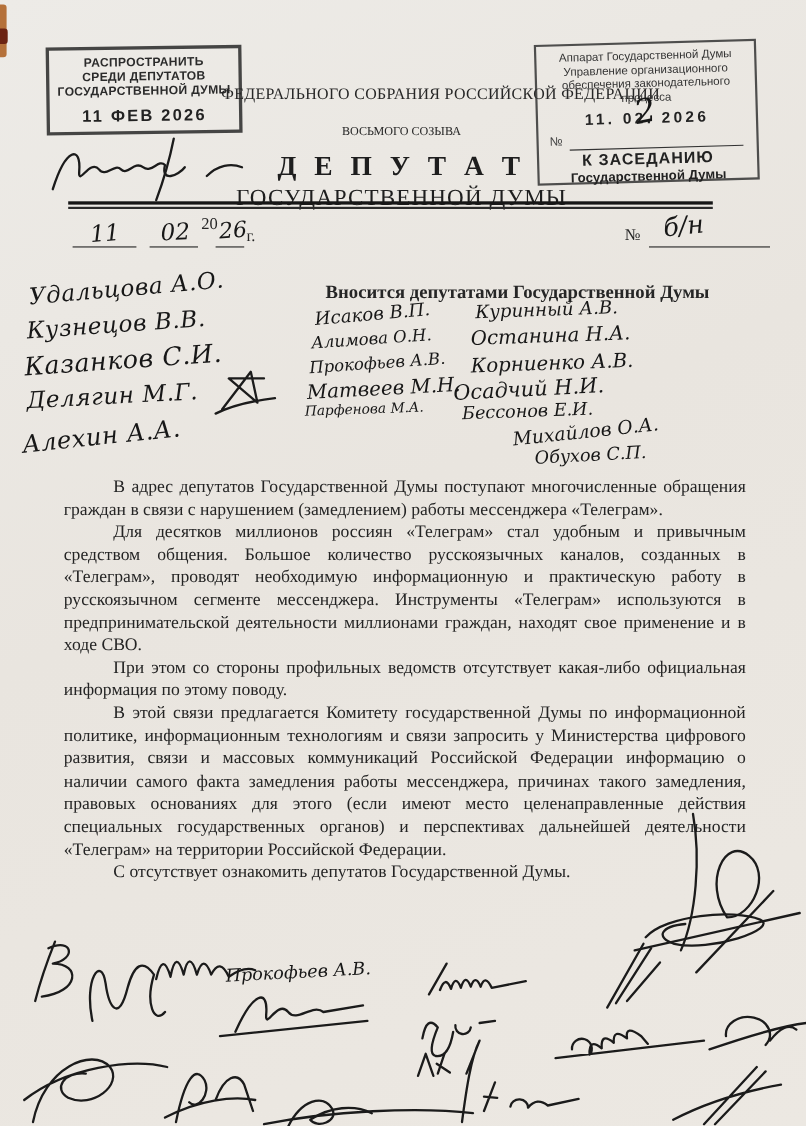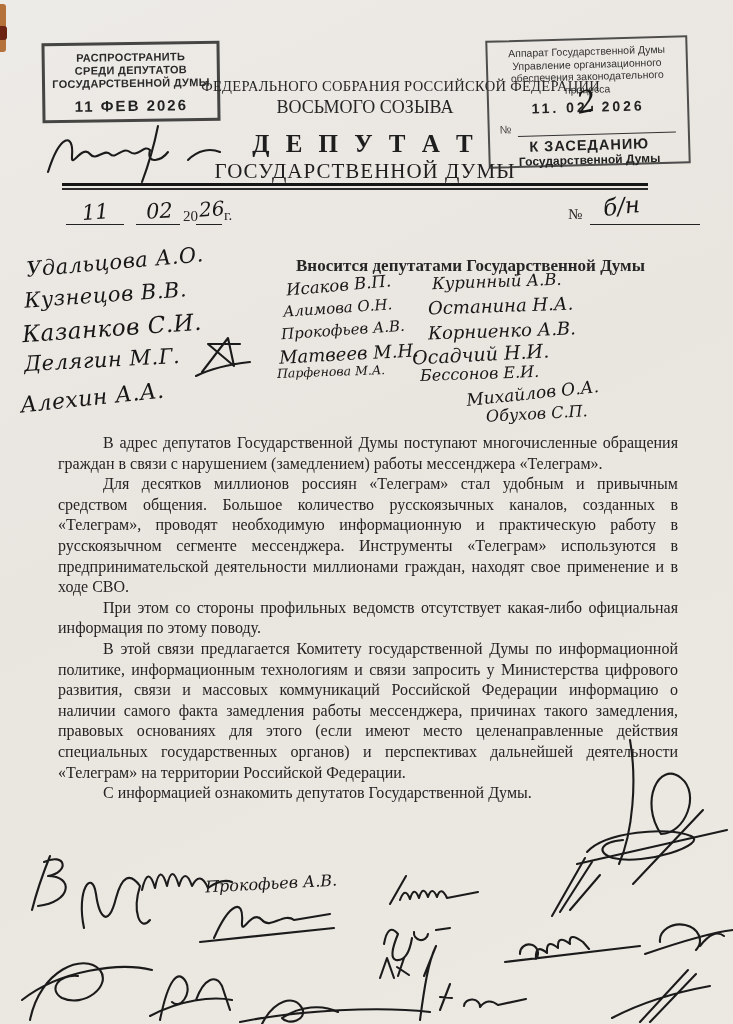"ВОСЬМОГО СОЗЫВА" .hdr .h-line3 { font-size: 18px -> 11px; margin-top: 2px -> 19px }
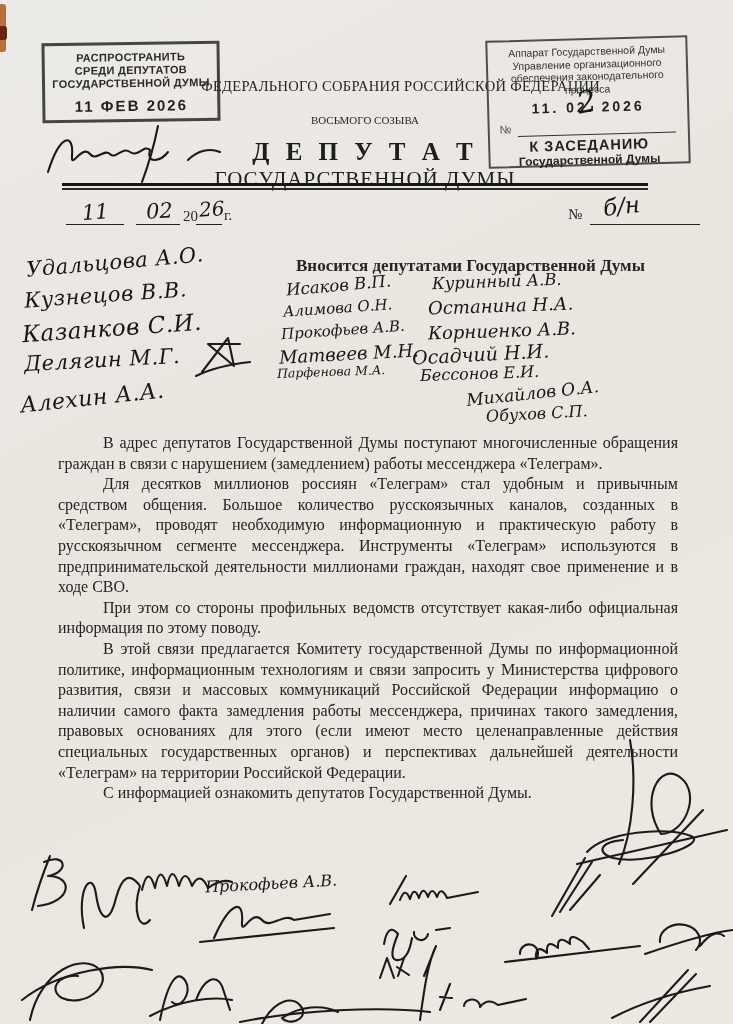"20" .dl-20 { top: 208px -> 196px }
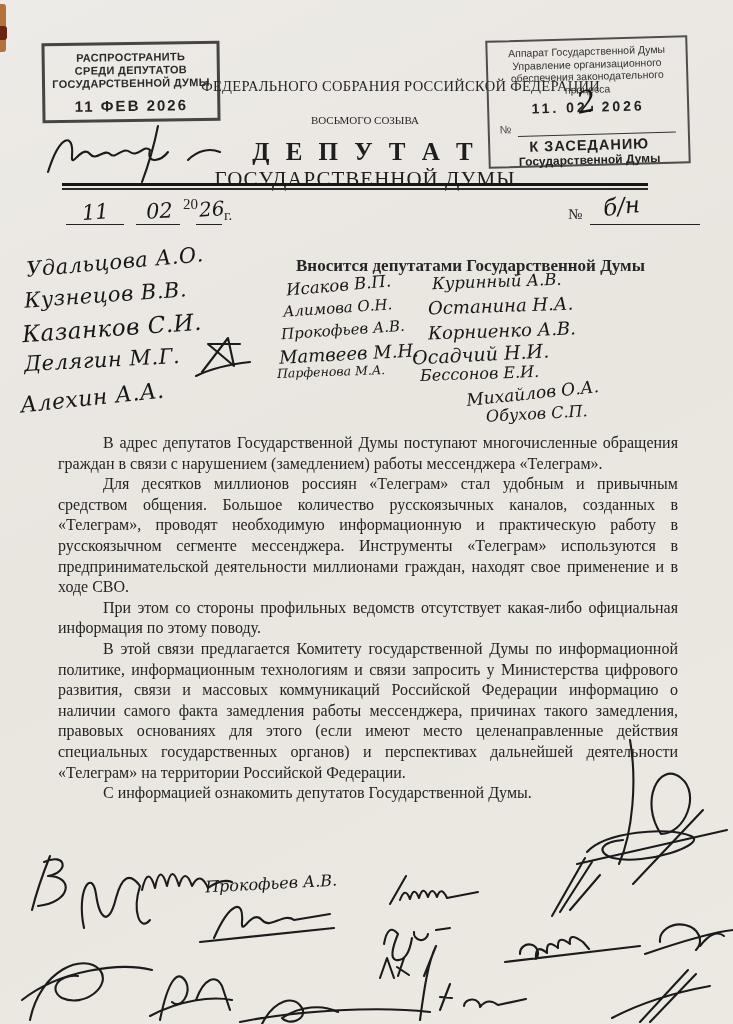"С информацией ознакомить депутатов" p { text: информацией -> отсутствует }
